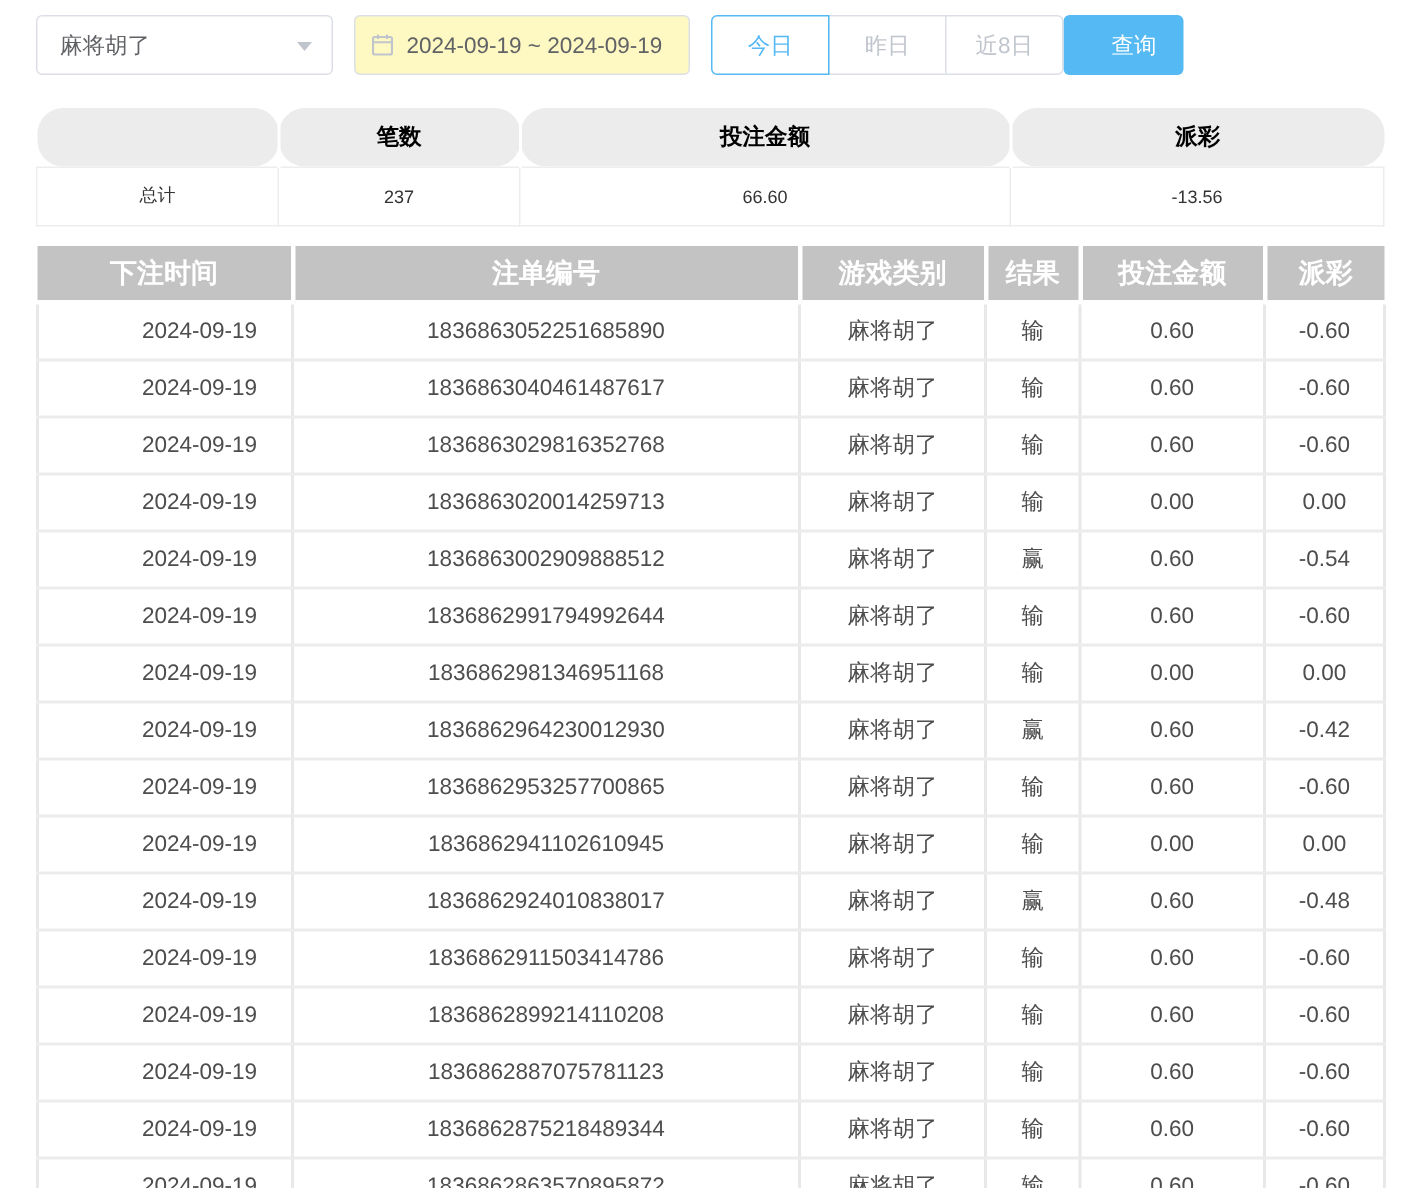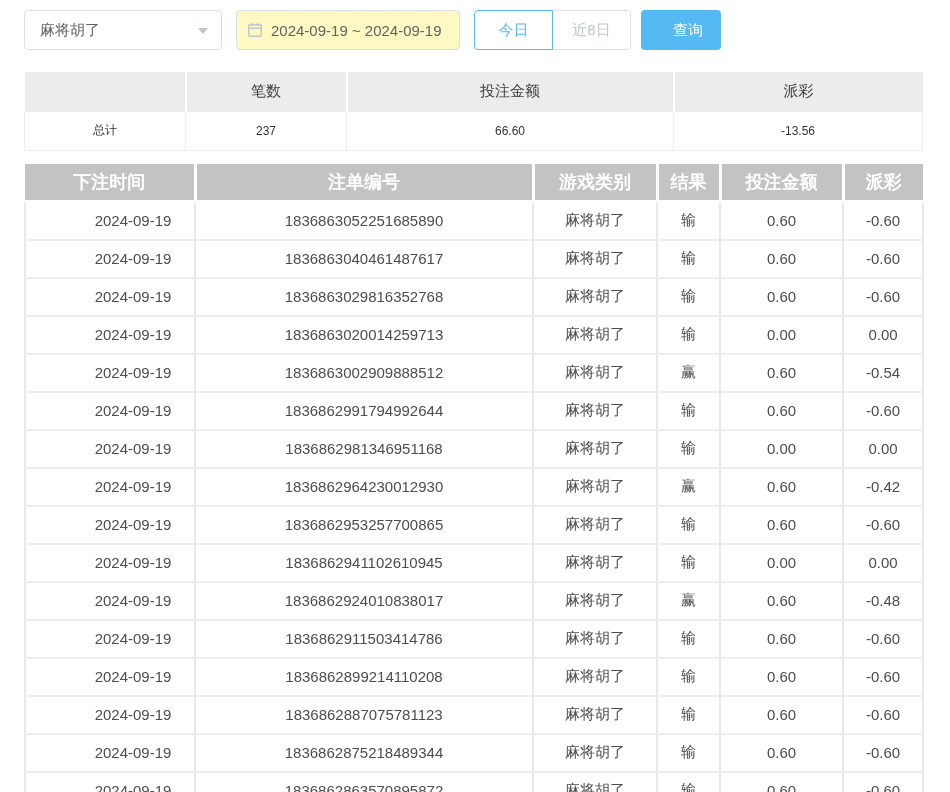"今日" .btn-group { margin-right: 10px -> none }
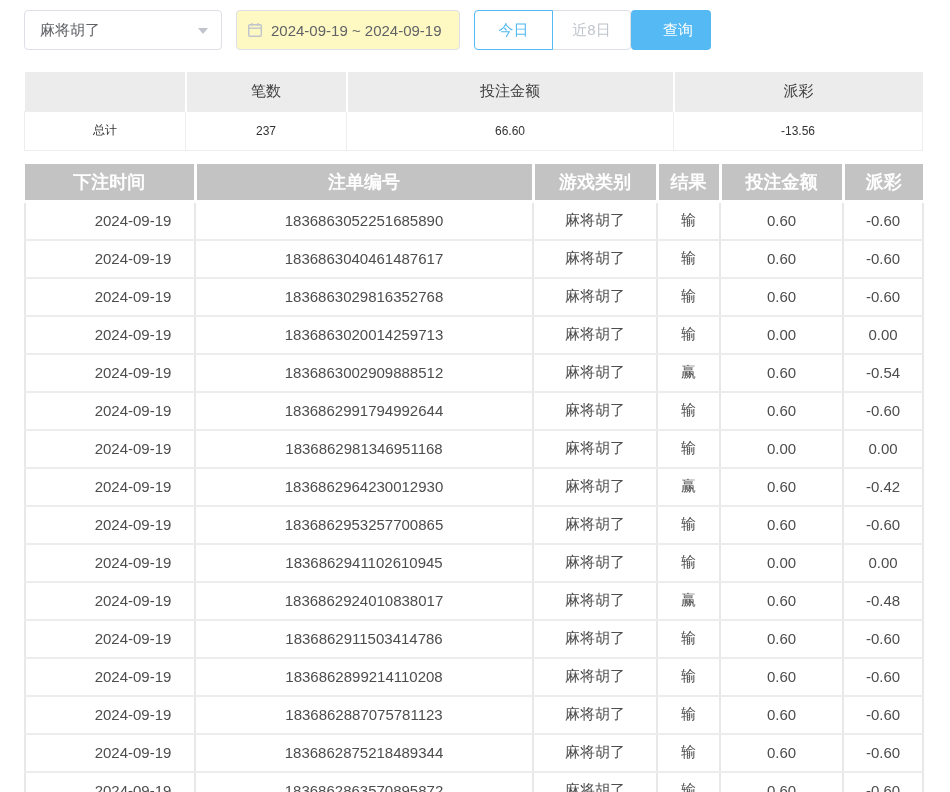"昨日" button { html: none -> <button>昨日</button> }
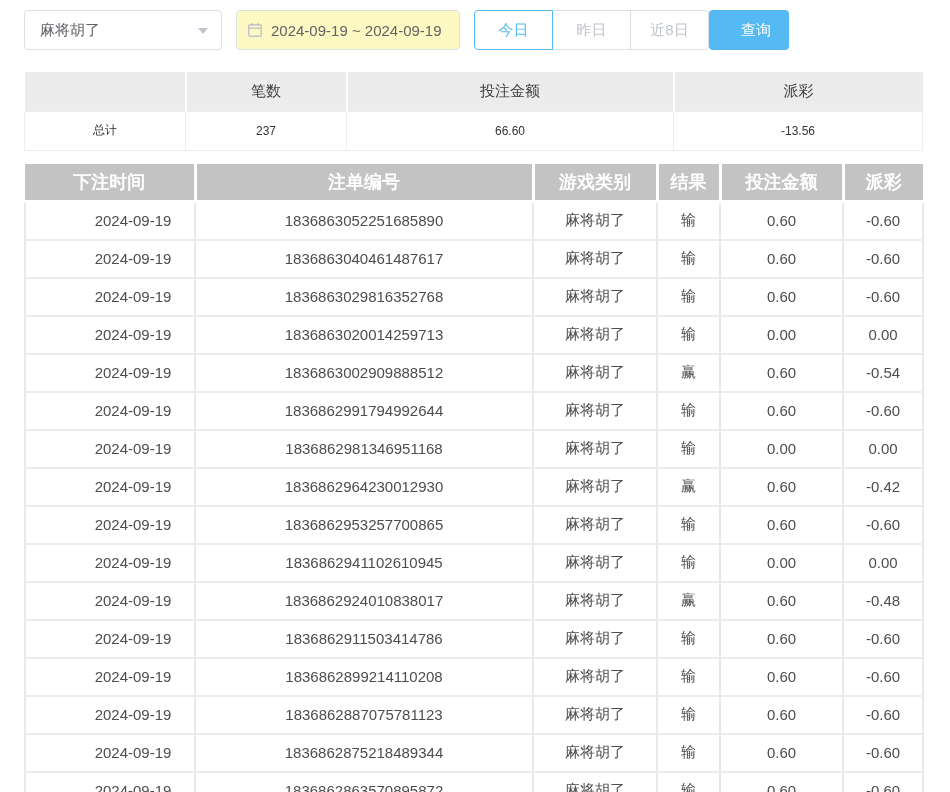"笔数" .summary th { border-radius: none -> 17px; color: #404040 -> #000000; font-weight: normal -> bold }
